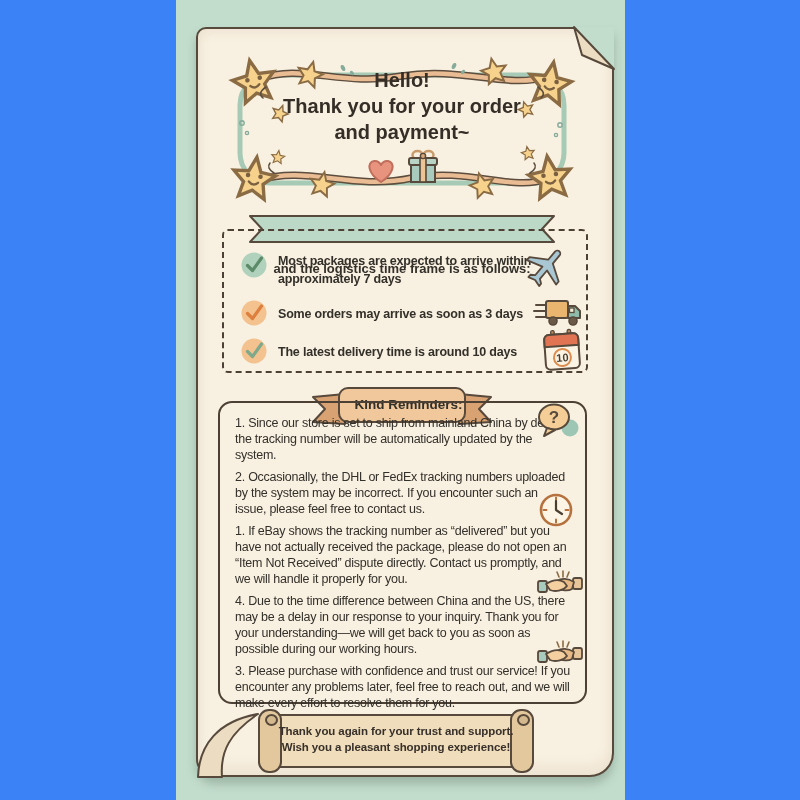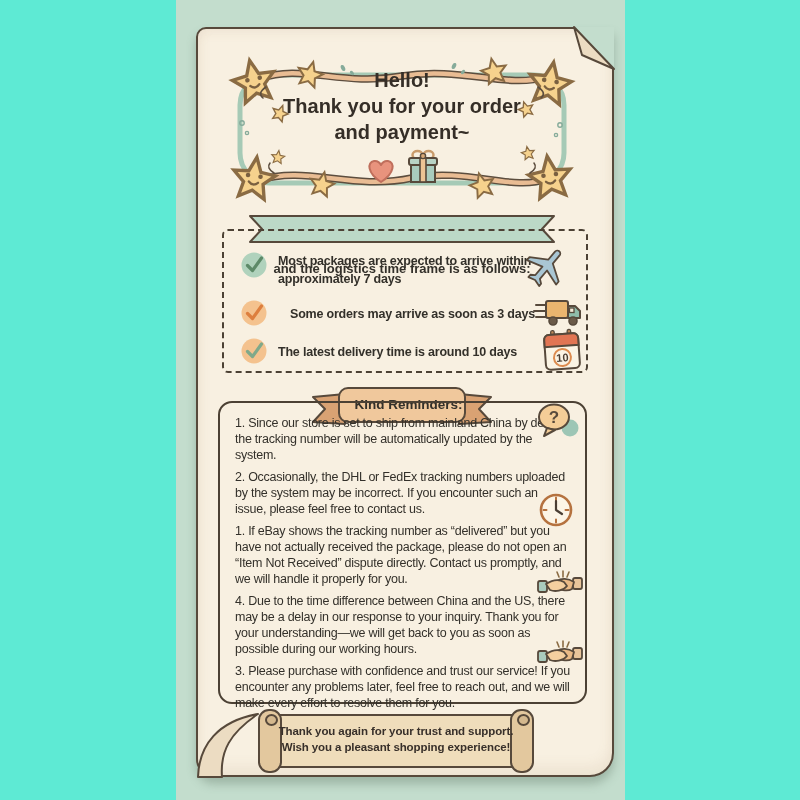"Hello!" .scene { background: #5eead4 -> #3b82f6 }
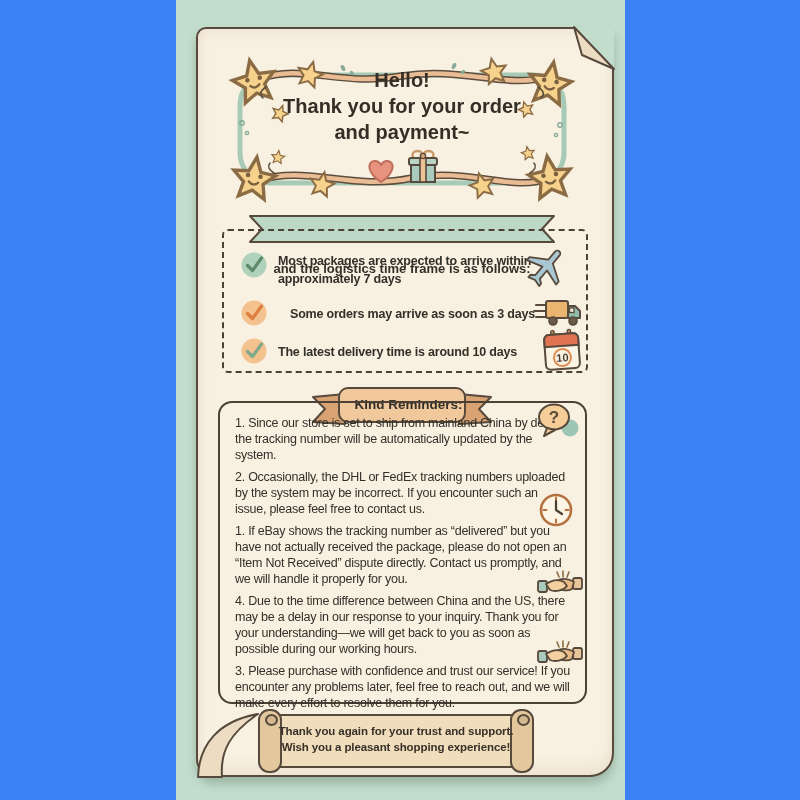"Some orders may arrive as" .t2 { left: 92px -> 80px }
